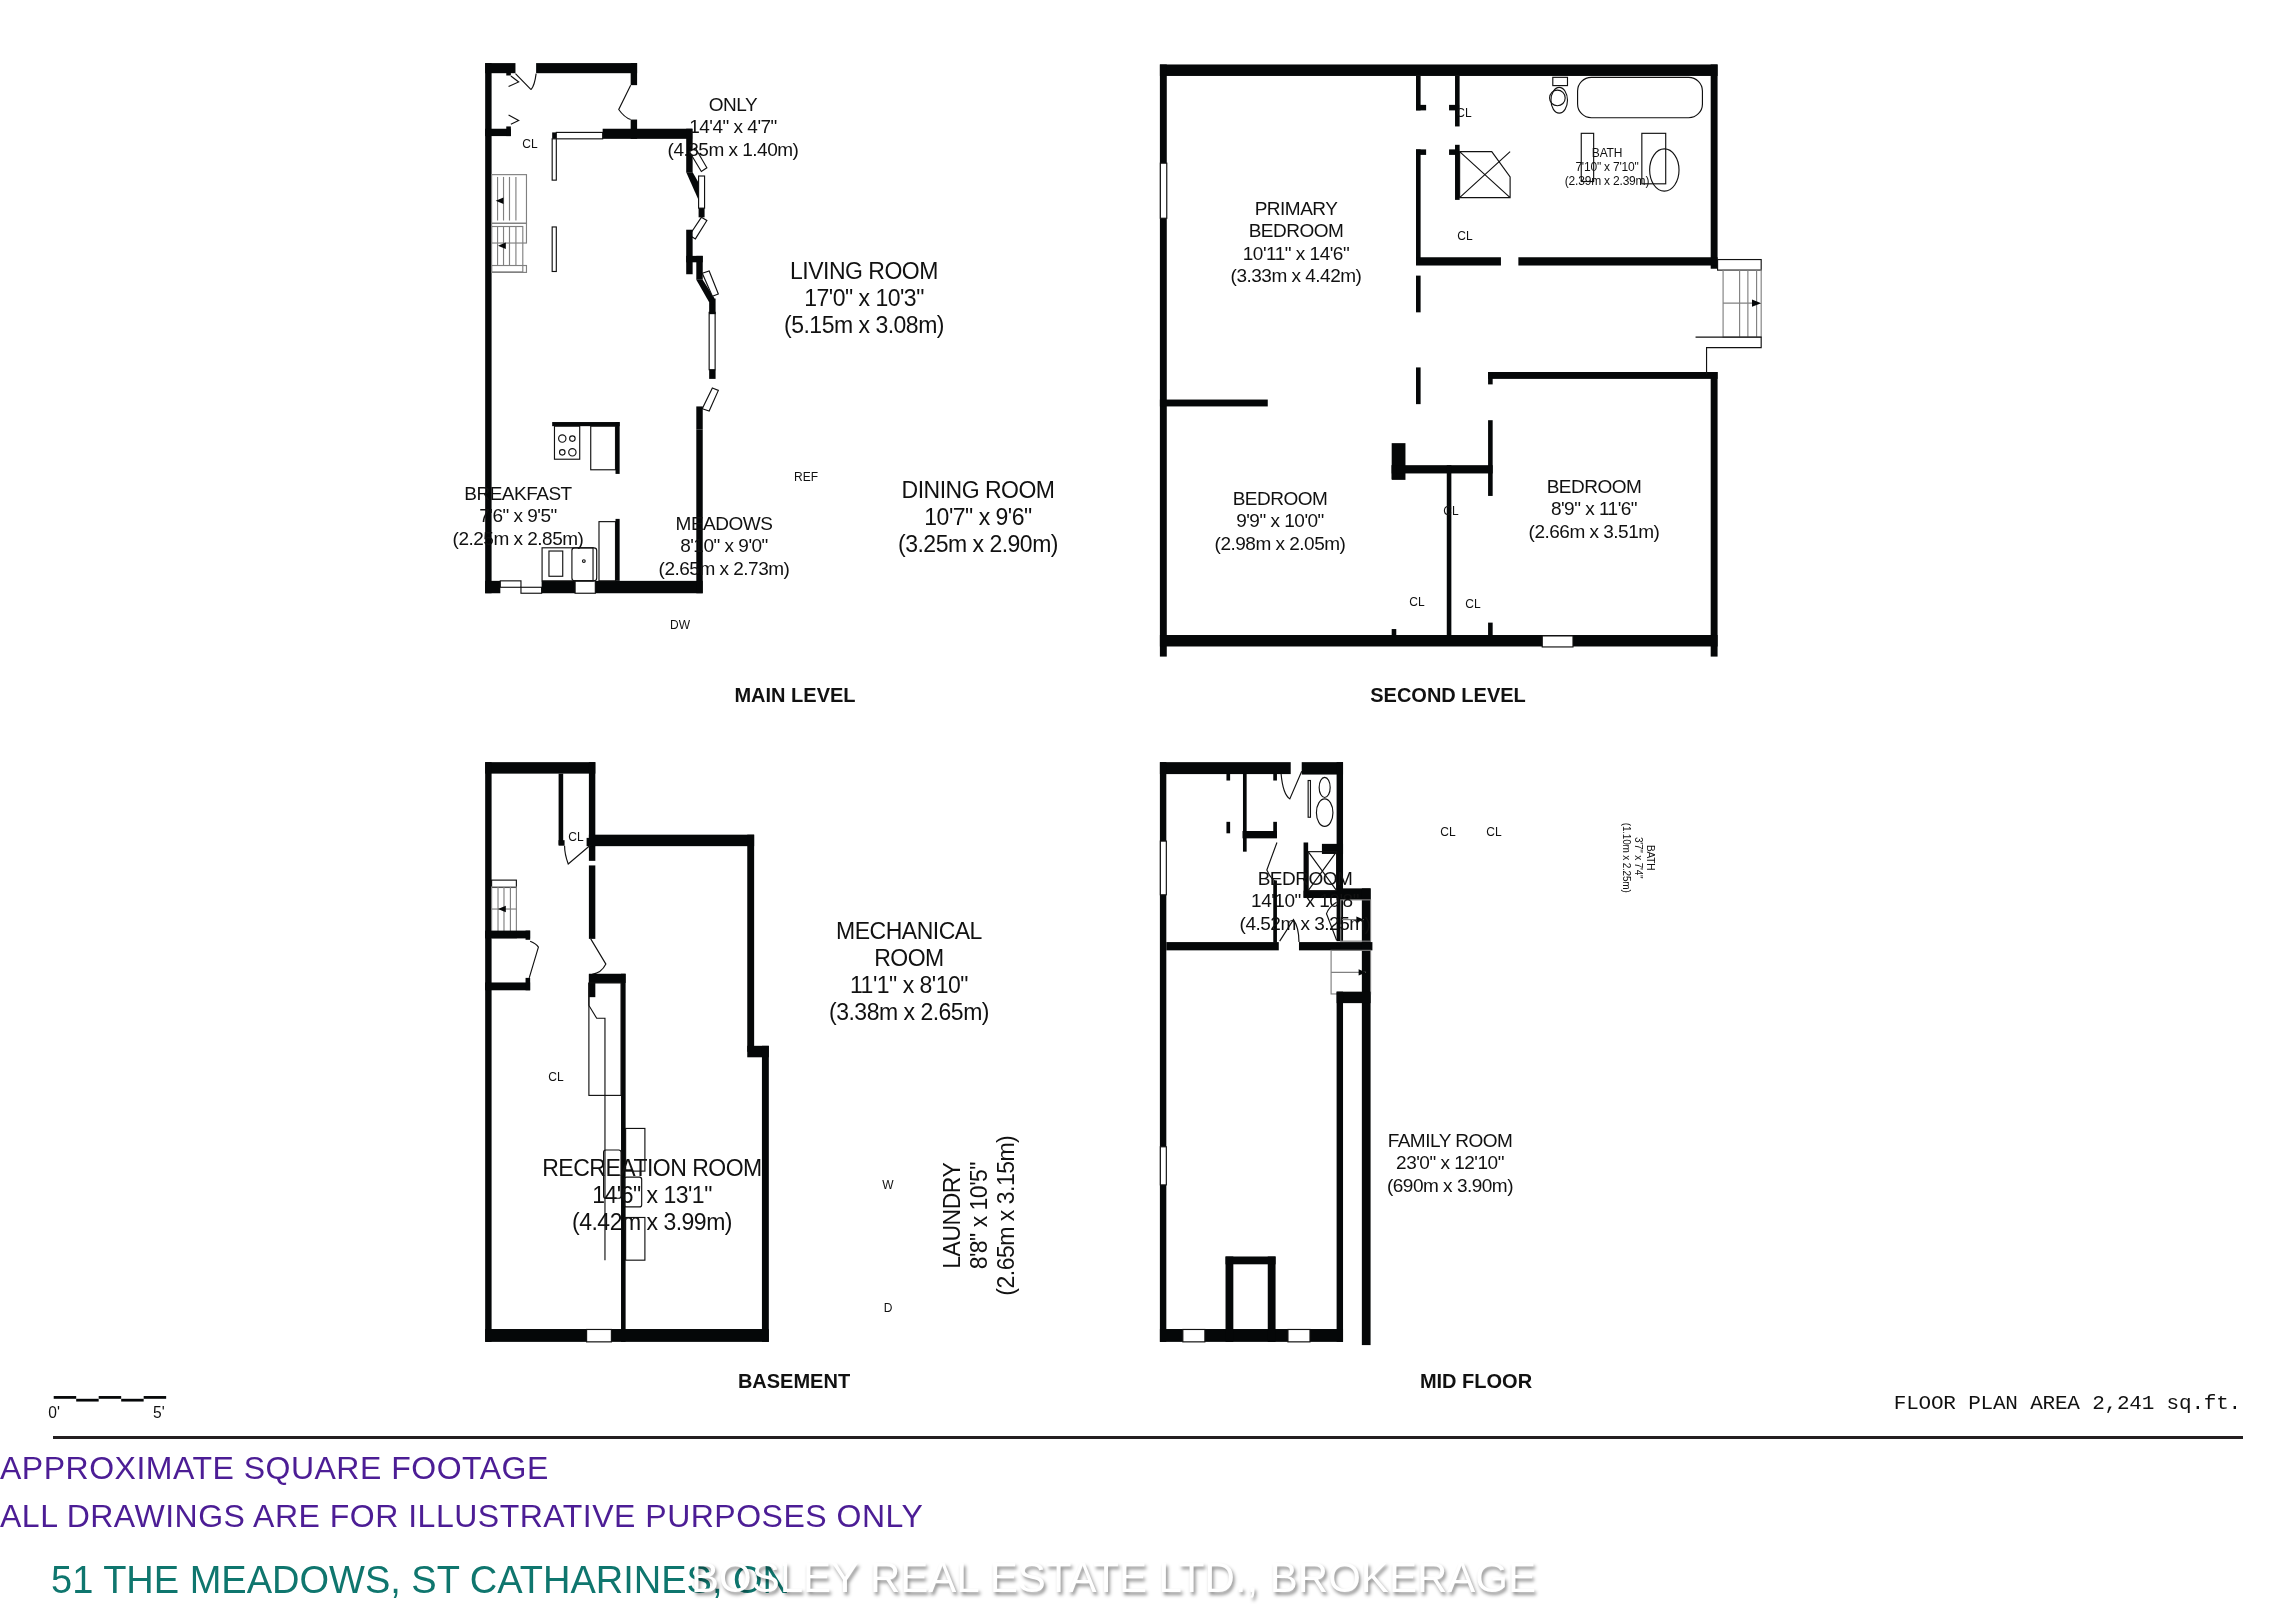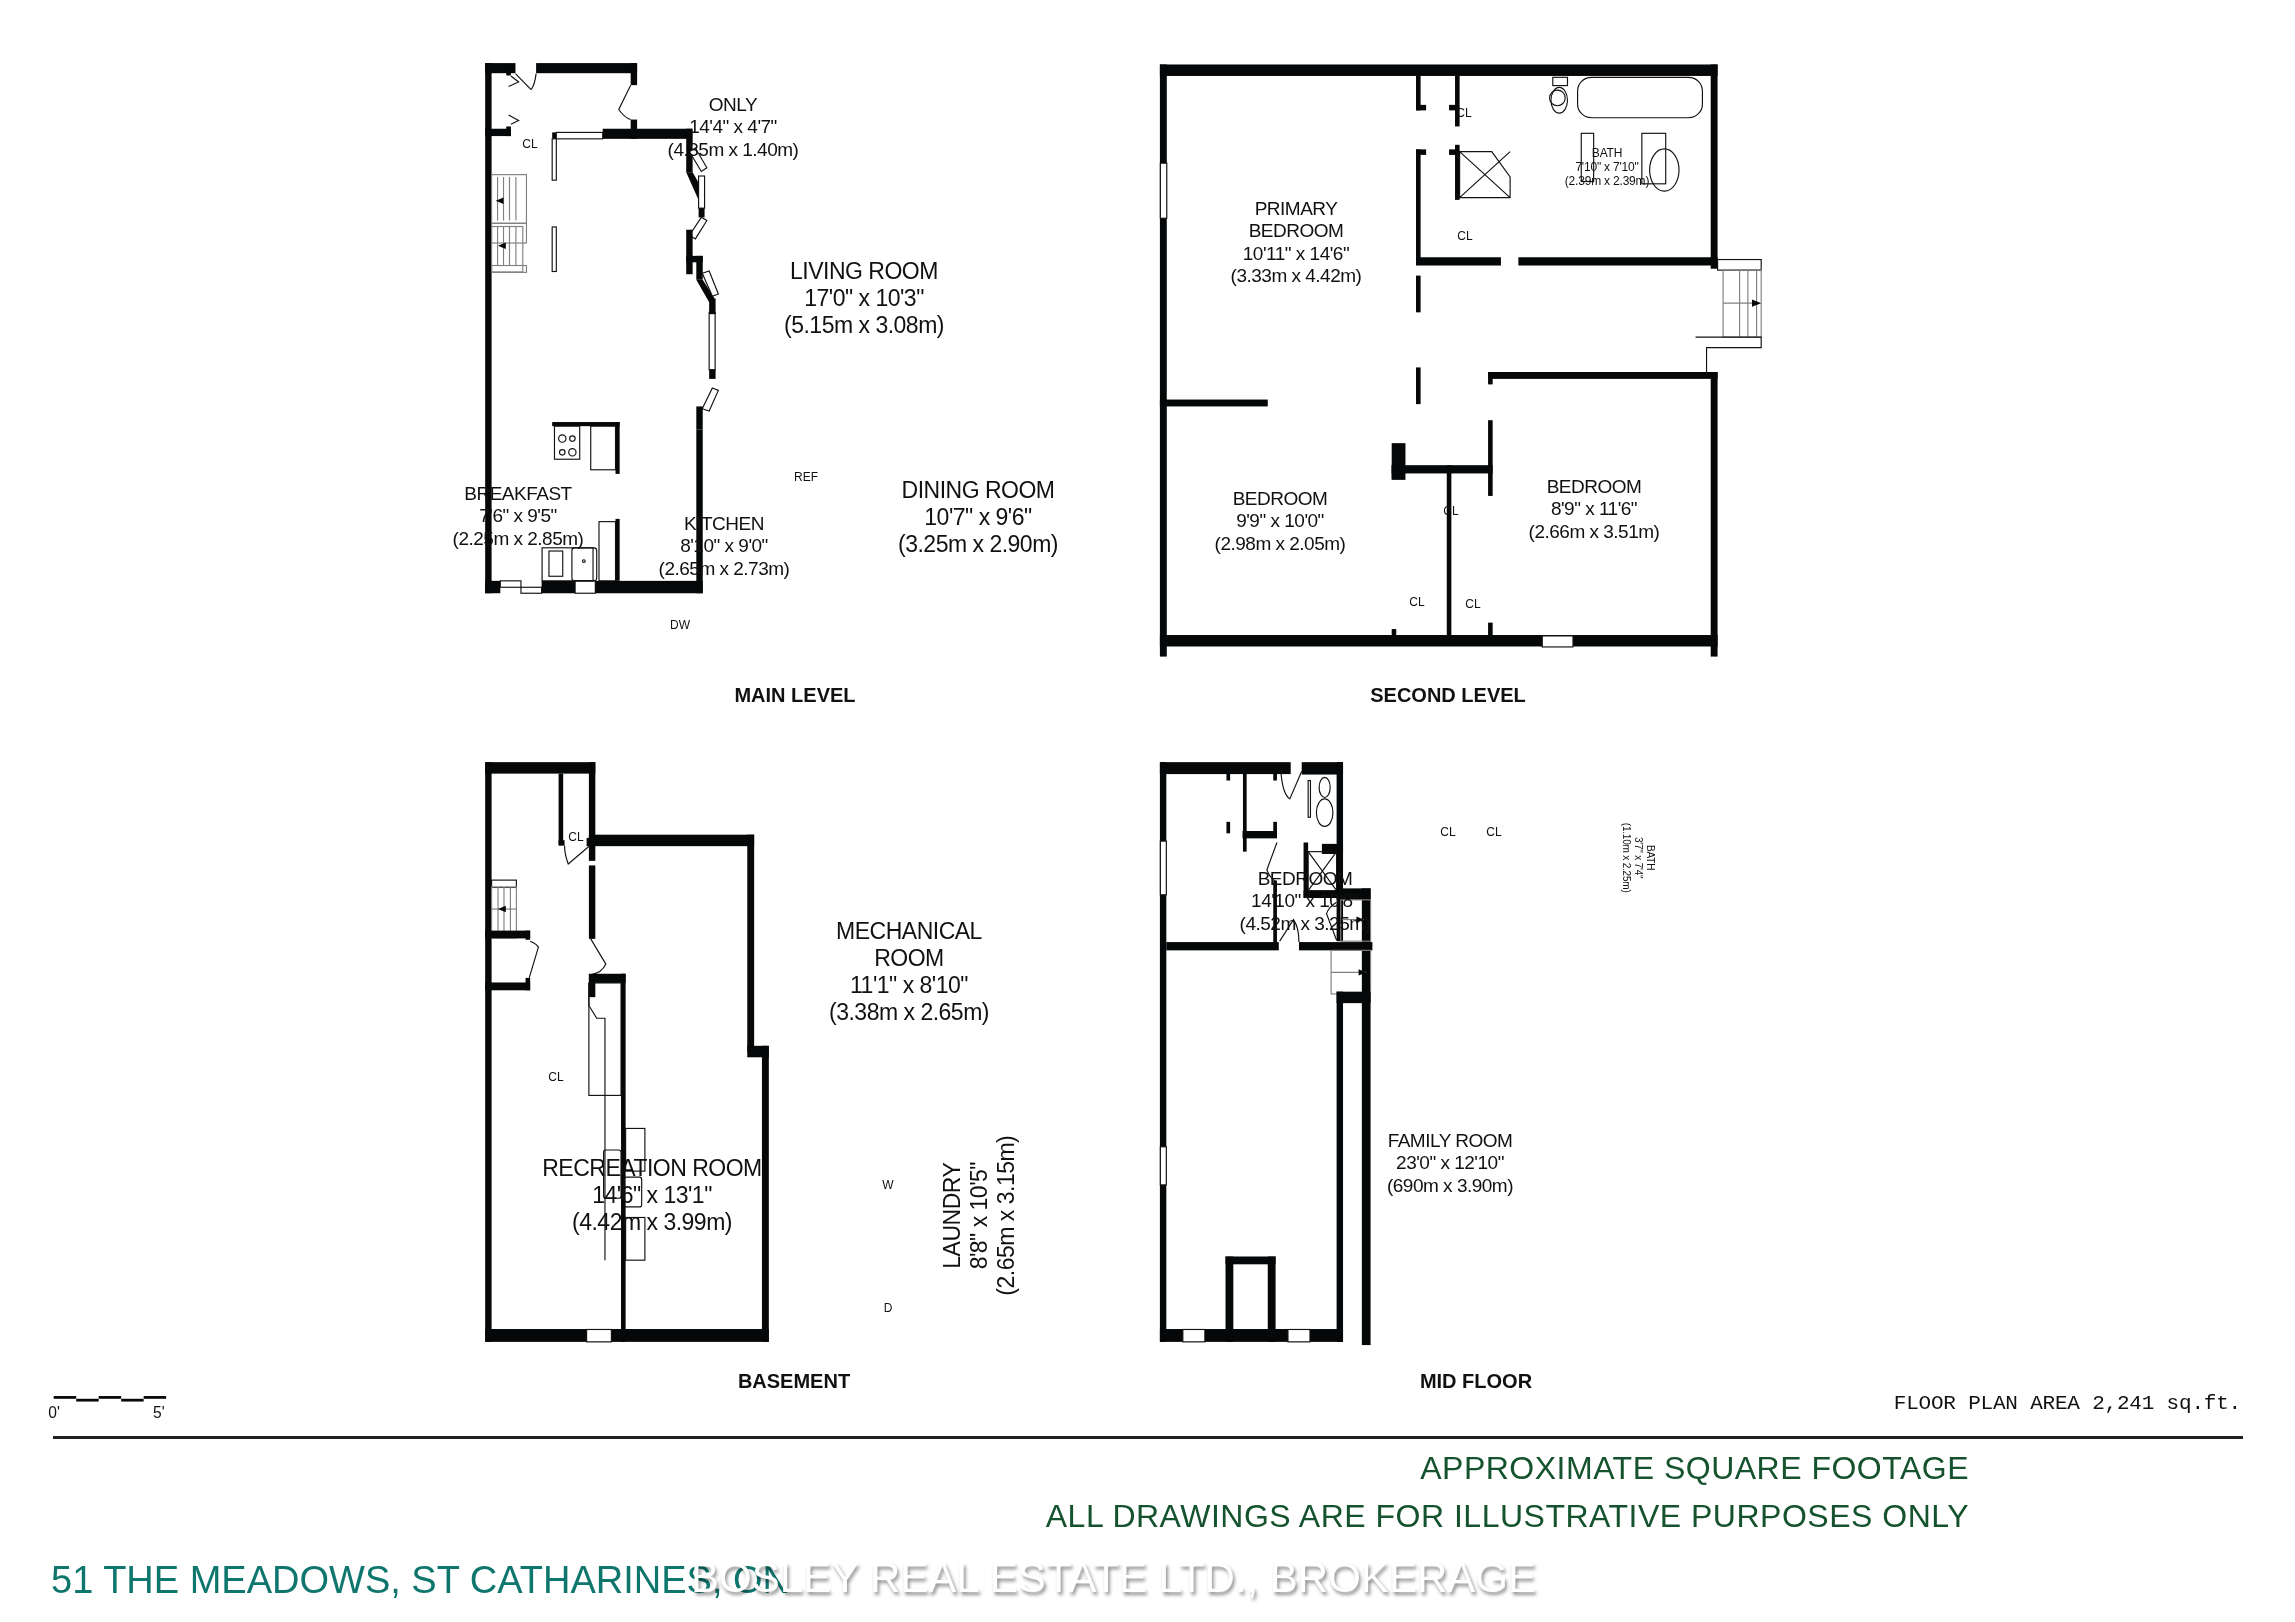"KITCHEN" span.name { text: KITCHEN -> MEADOWS }
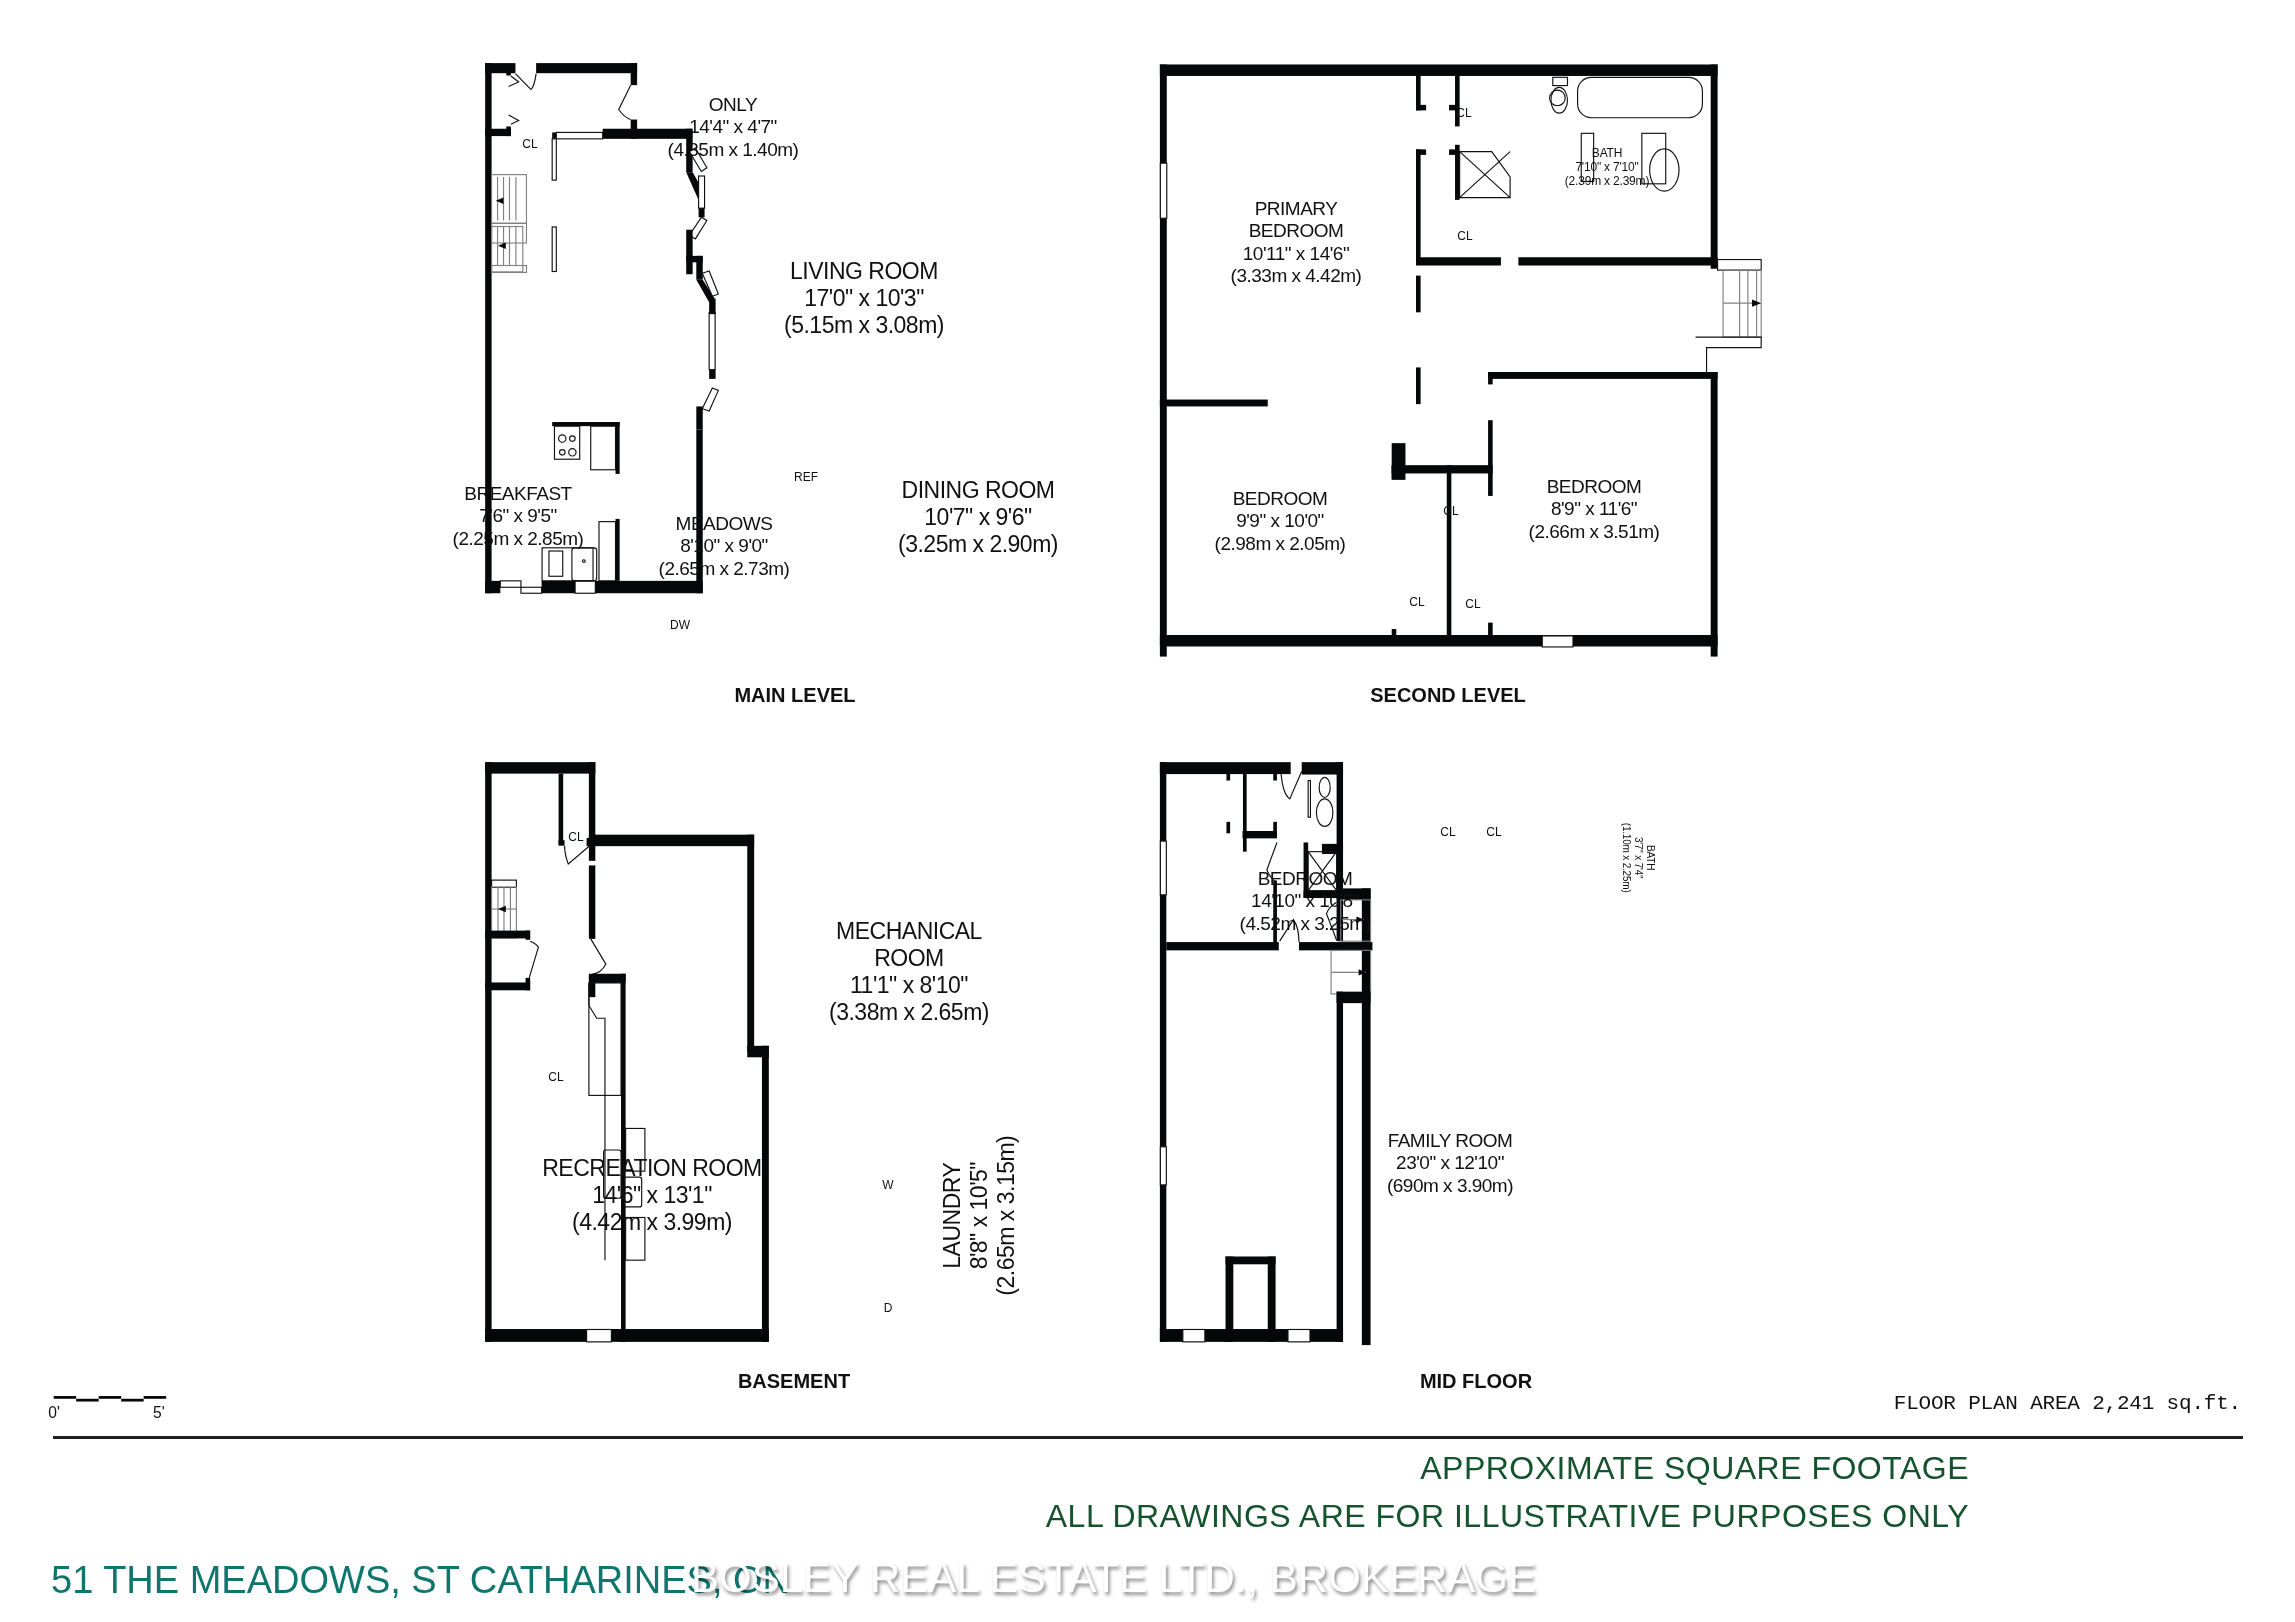"APPROXIMATE SQUARE FOOTAGE" .disclaimer { color: #14532d -> #4c1d95; text-align: right -> left }
